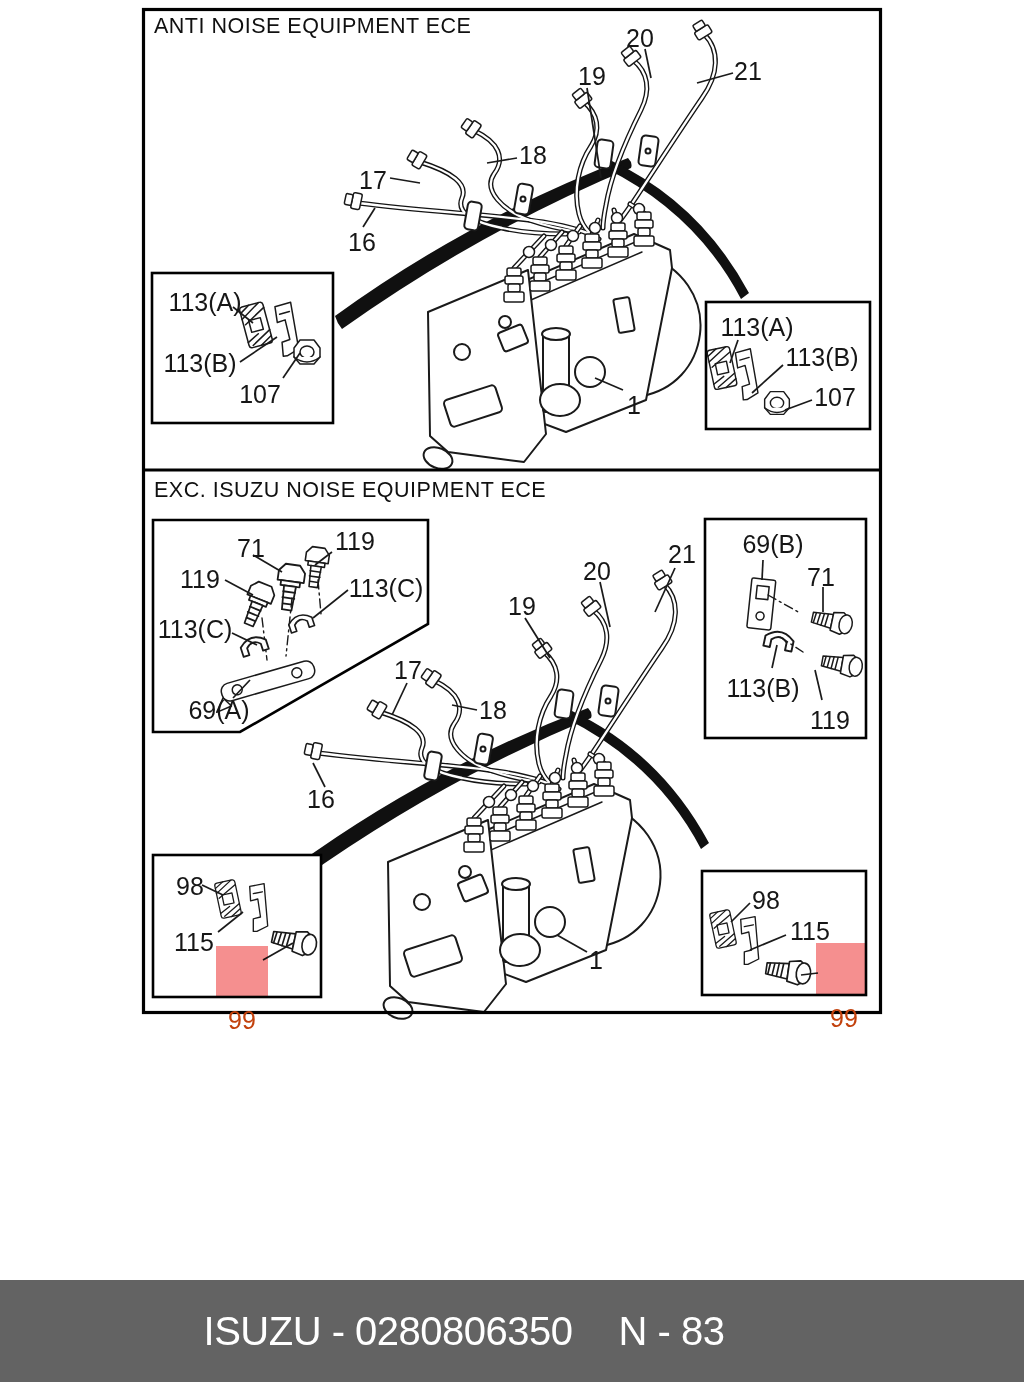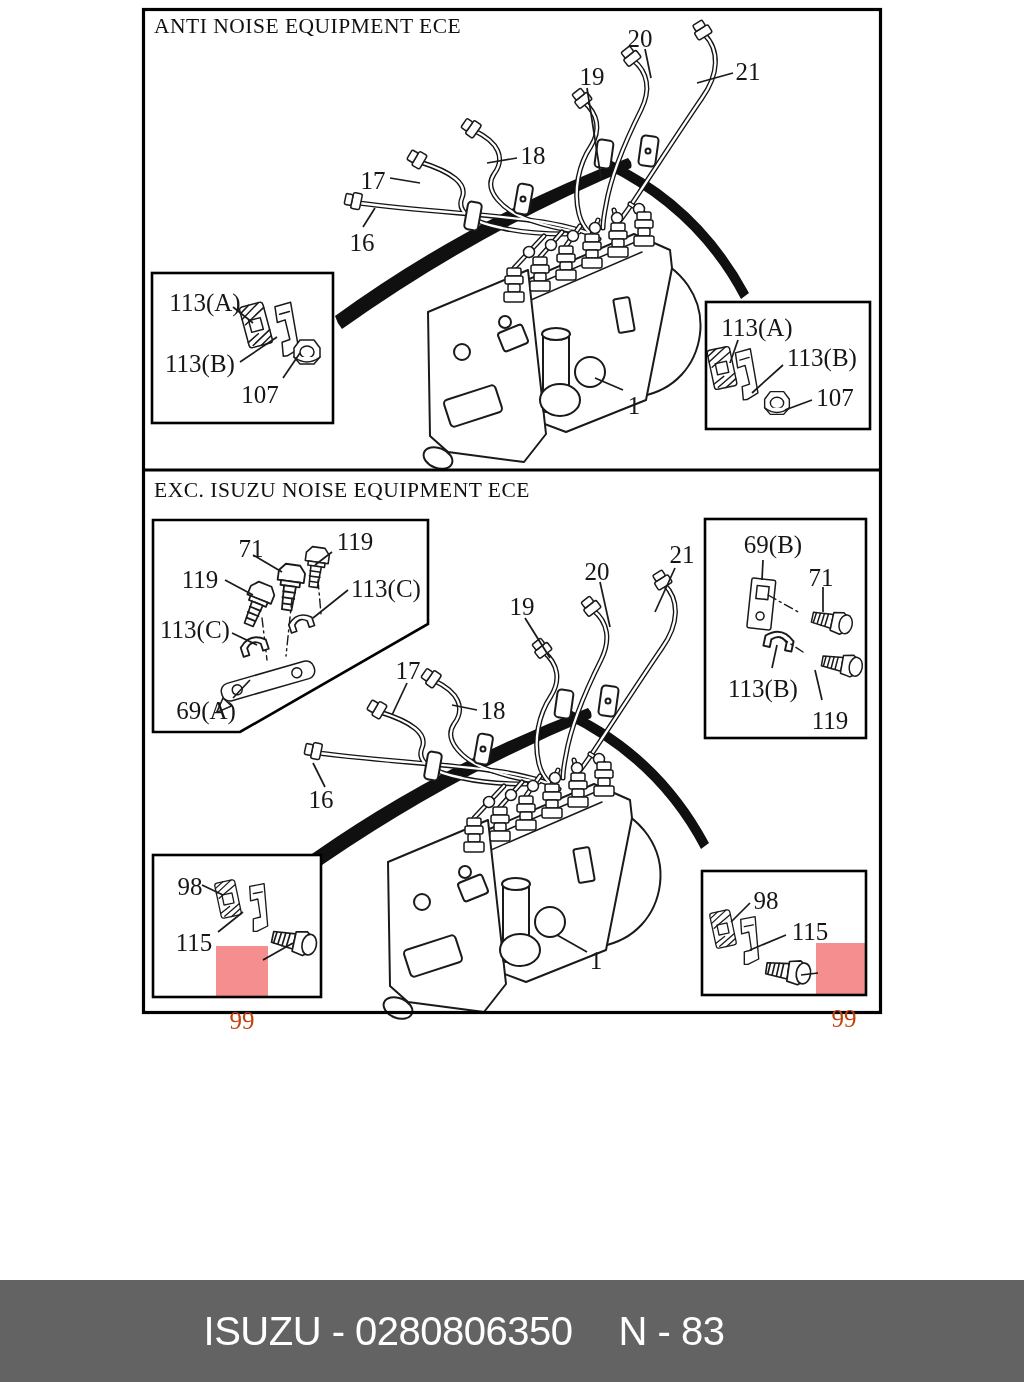"ANTI NOISE EQUIPMENT ECE" .ttl { font-family: Liberation Serif, serif -> Liberation Sans, sans-serif }
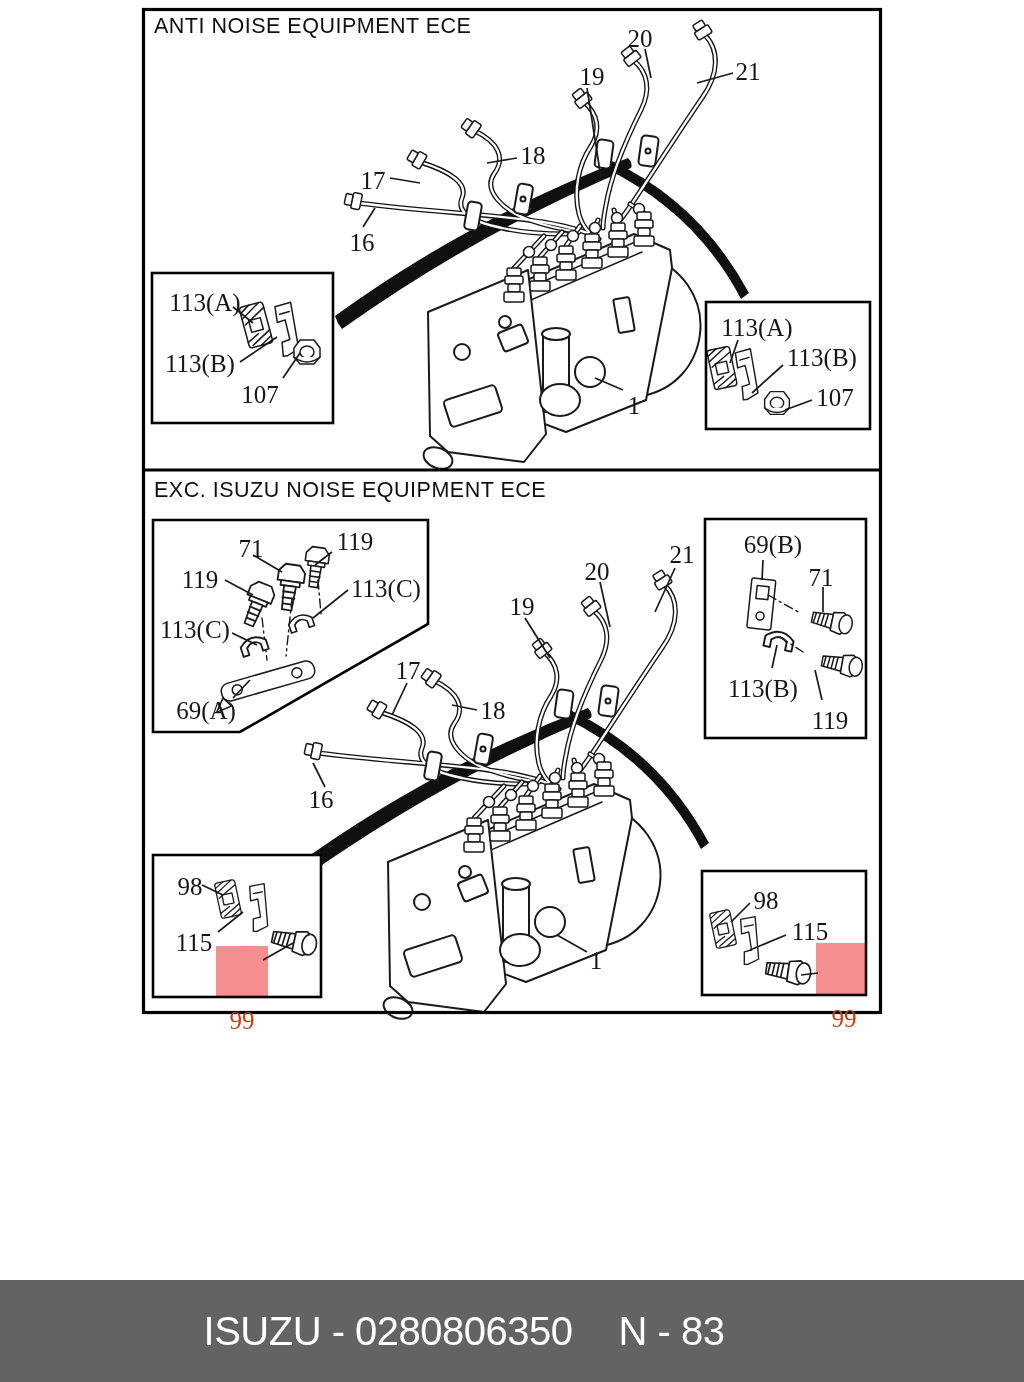"20" .lbl { font-family: Liberation Serif, serif -> Liberation Sans, sans-serif }
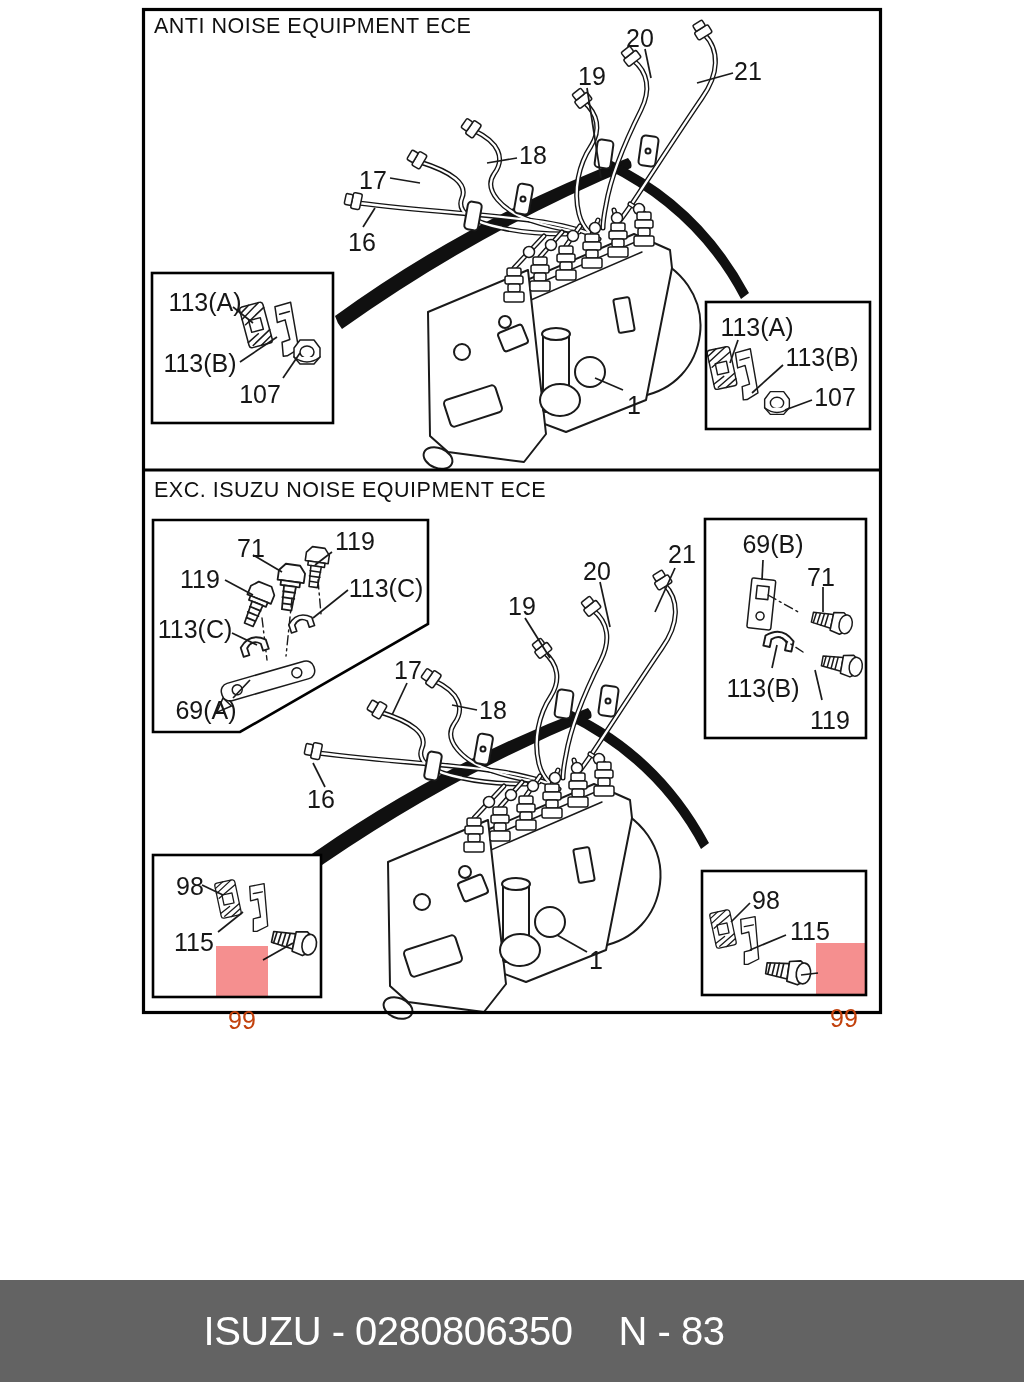"69(A)" div.lbl { left: 206px -> 219px }
